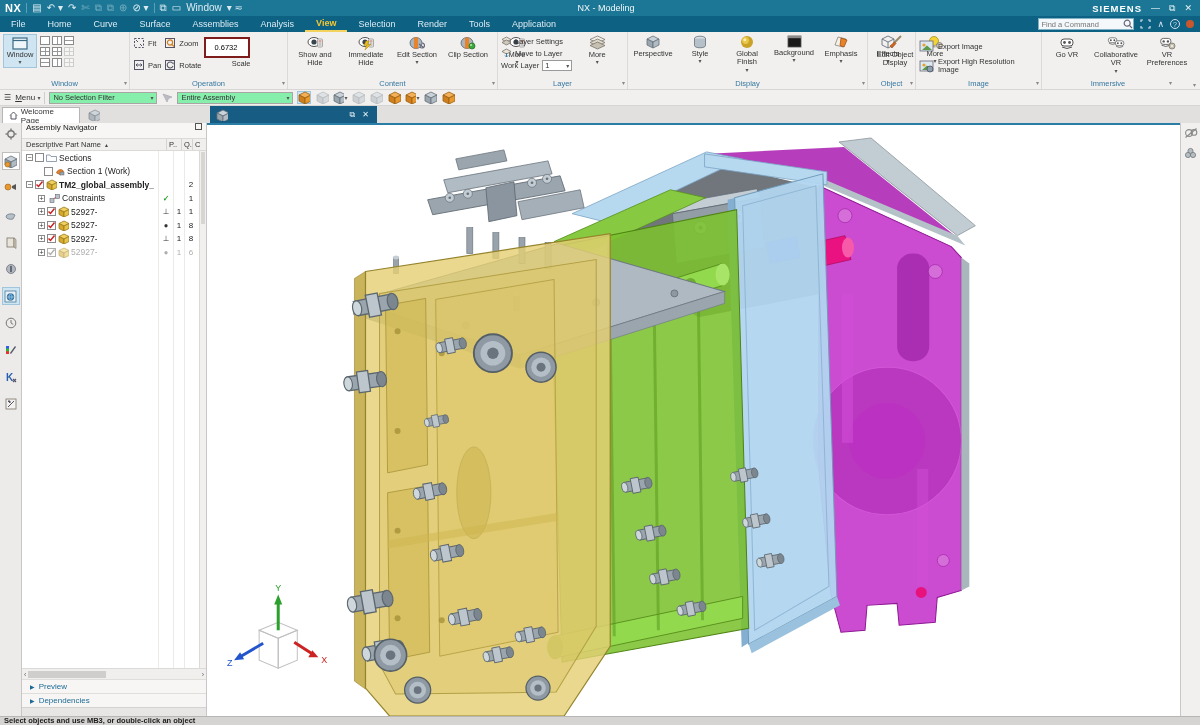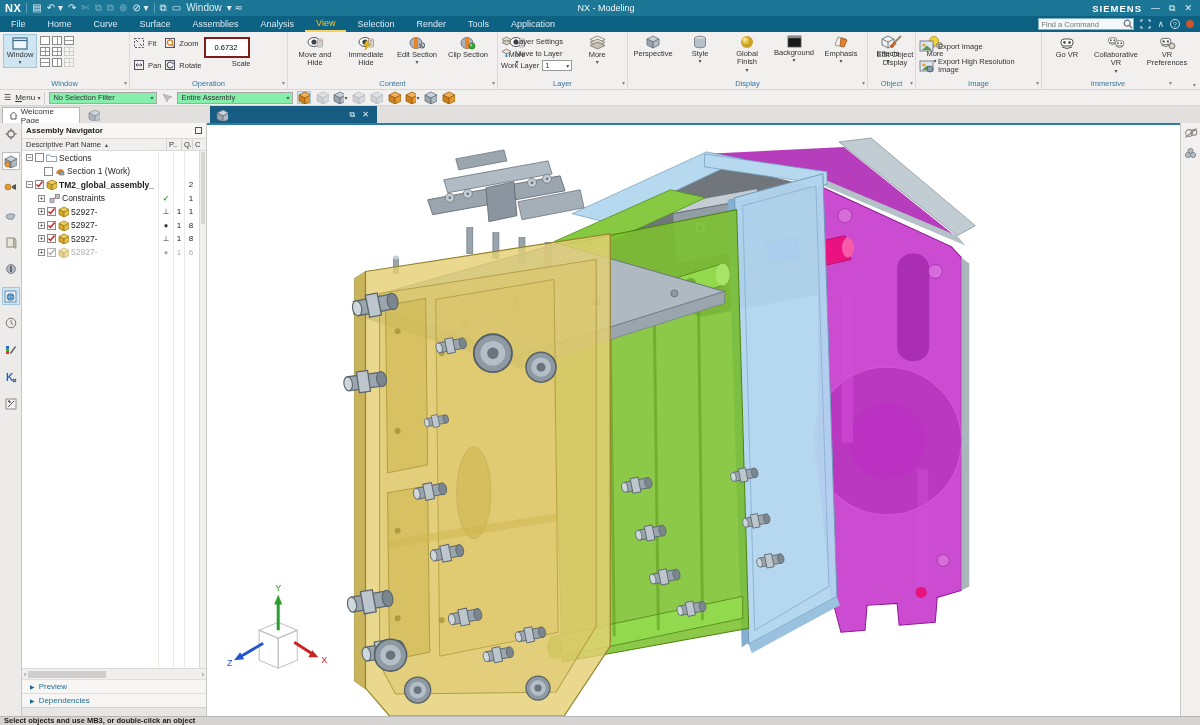"View" .mtab.active { font-weight: normal -> bold }
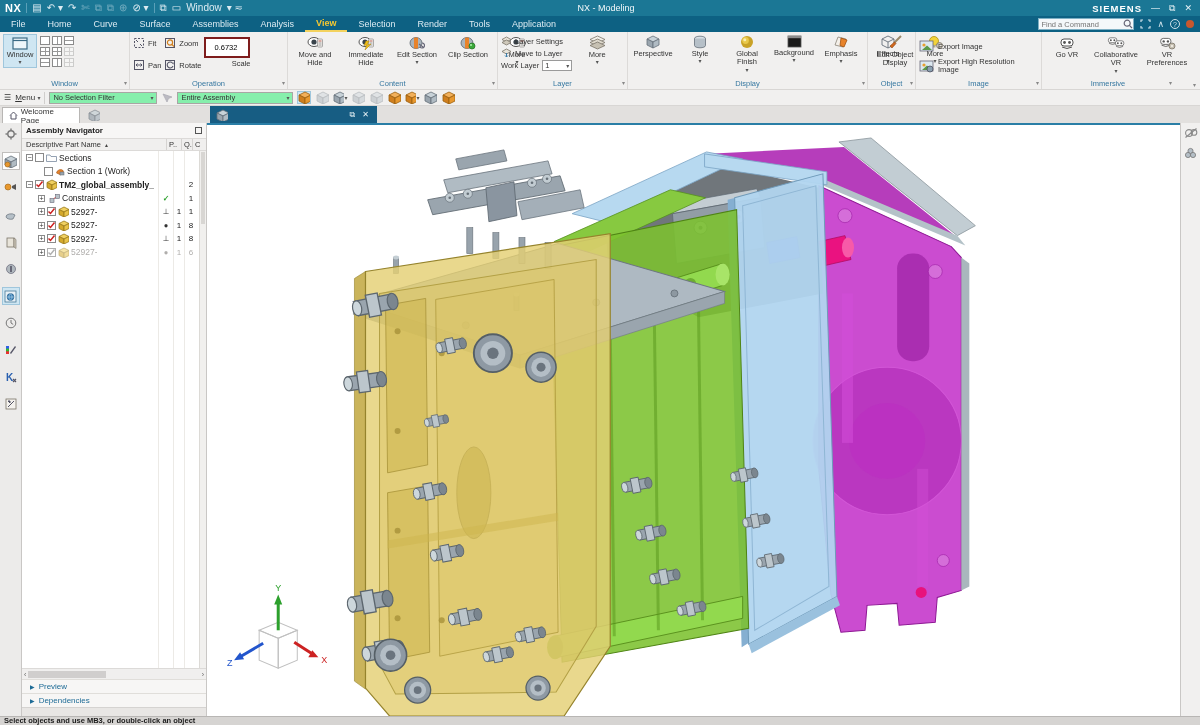"Move and Hide" span.rbl { text: Move -> Show }
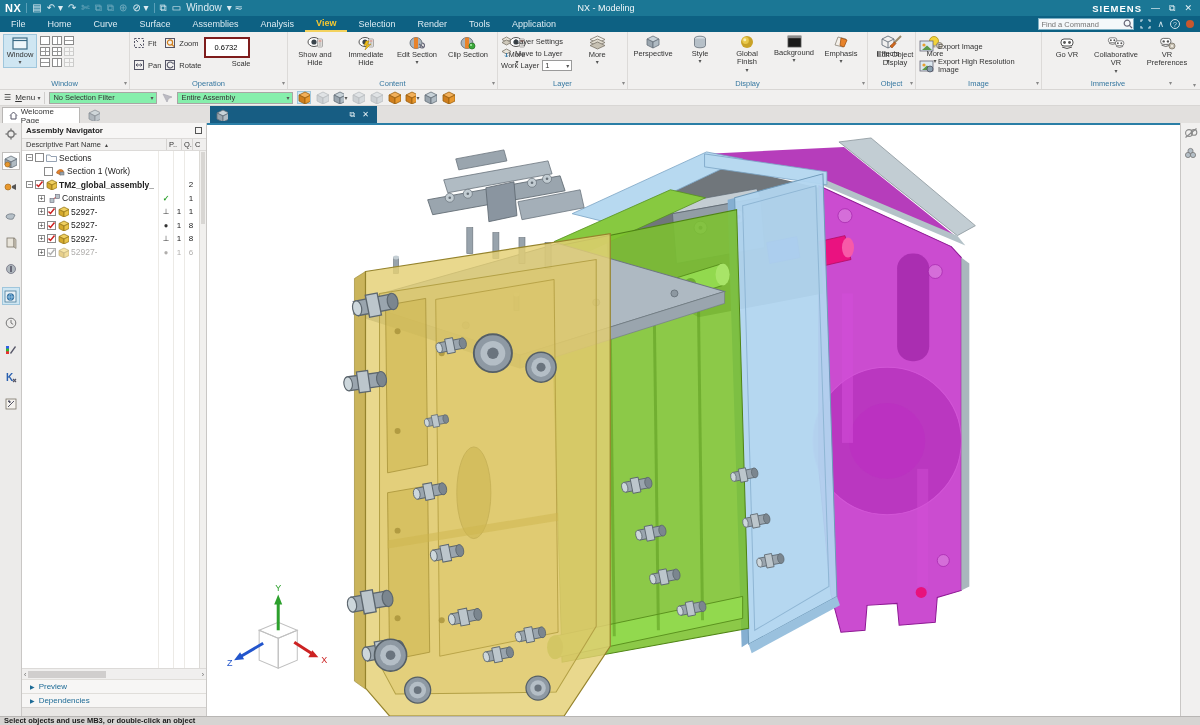"Assembly Navigator" .nav-title { align-items: center -> flex-start; font-weight: bold -> none }
